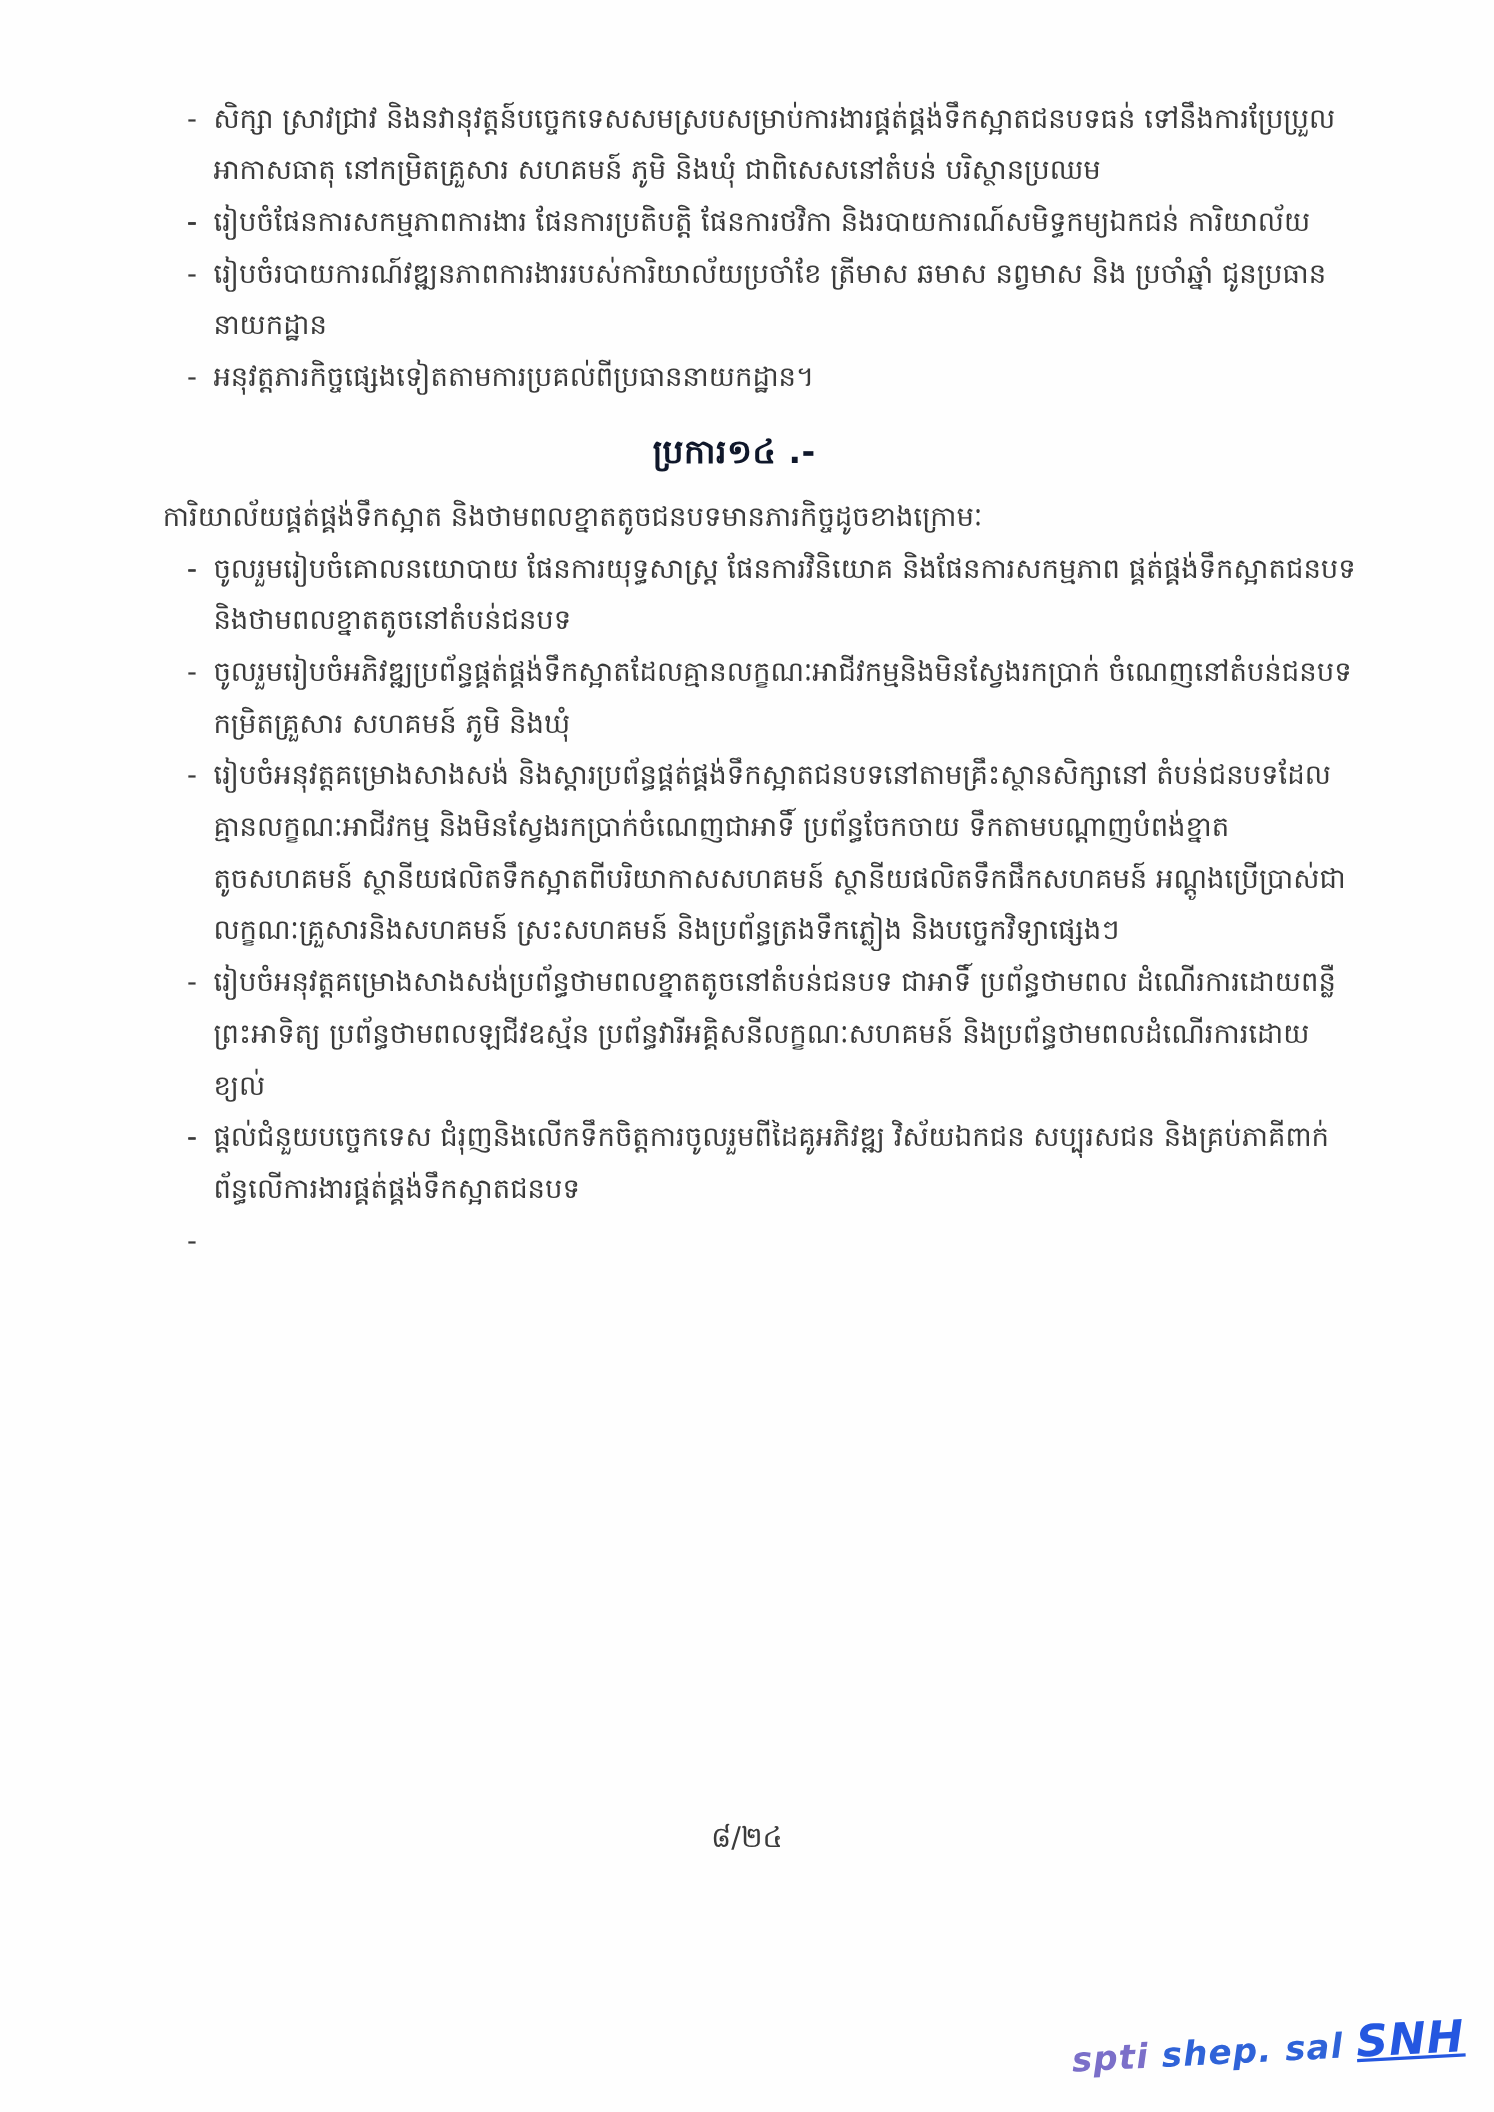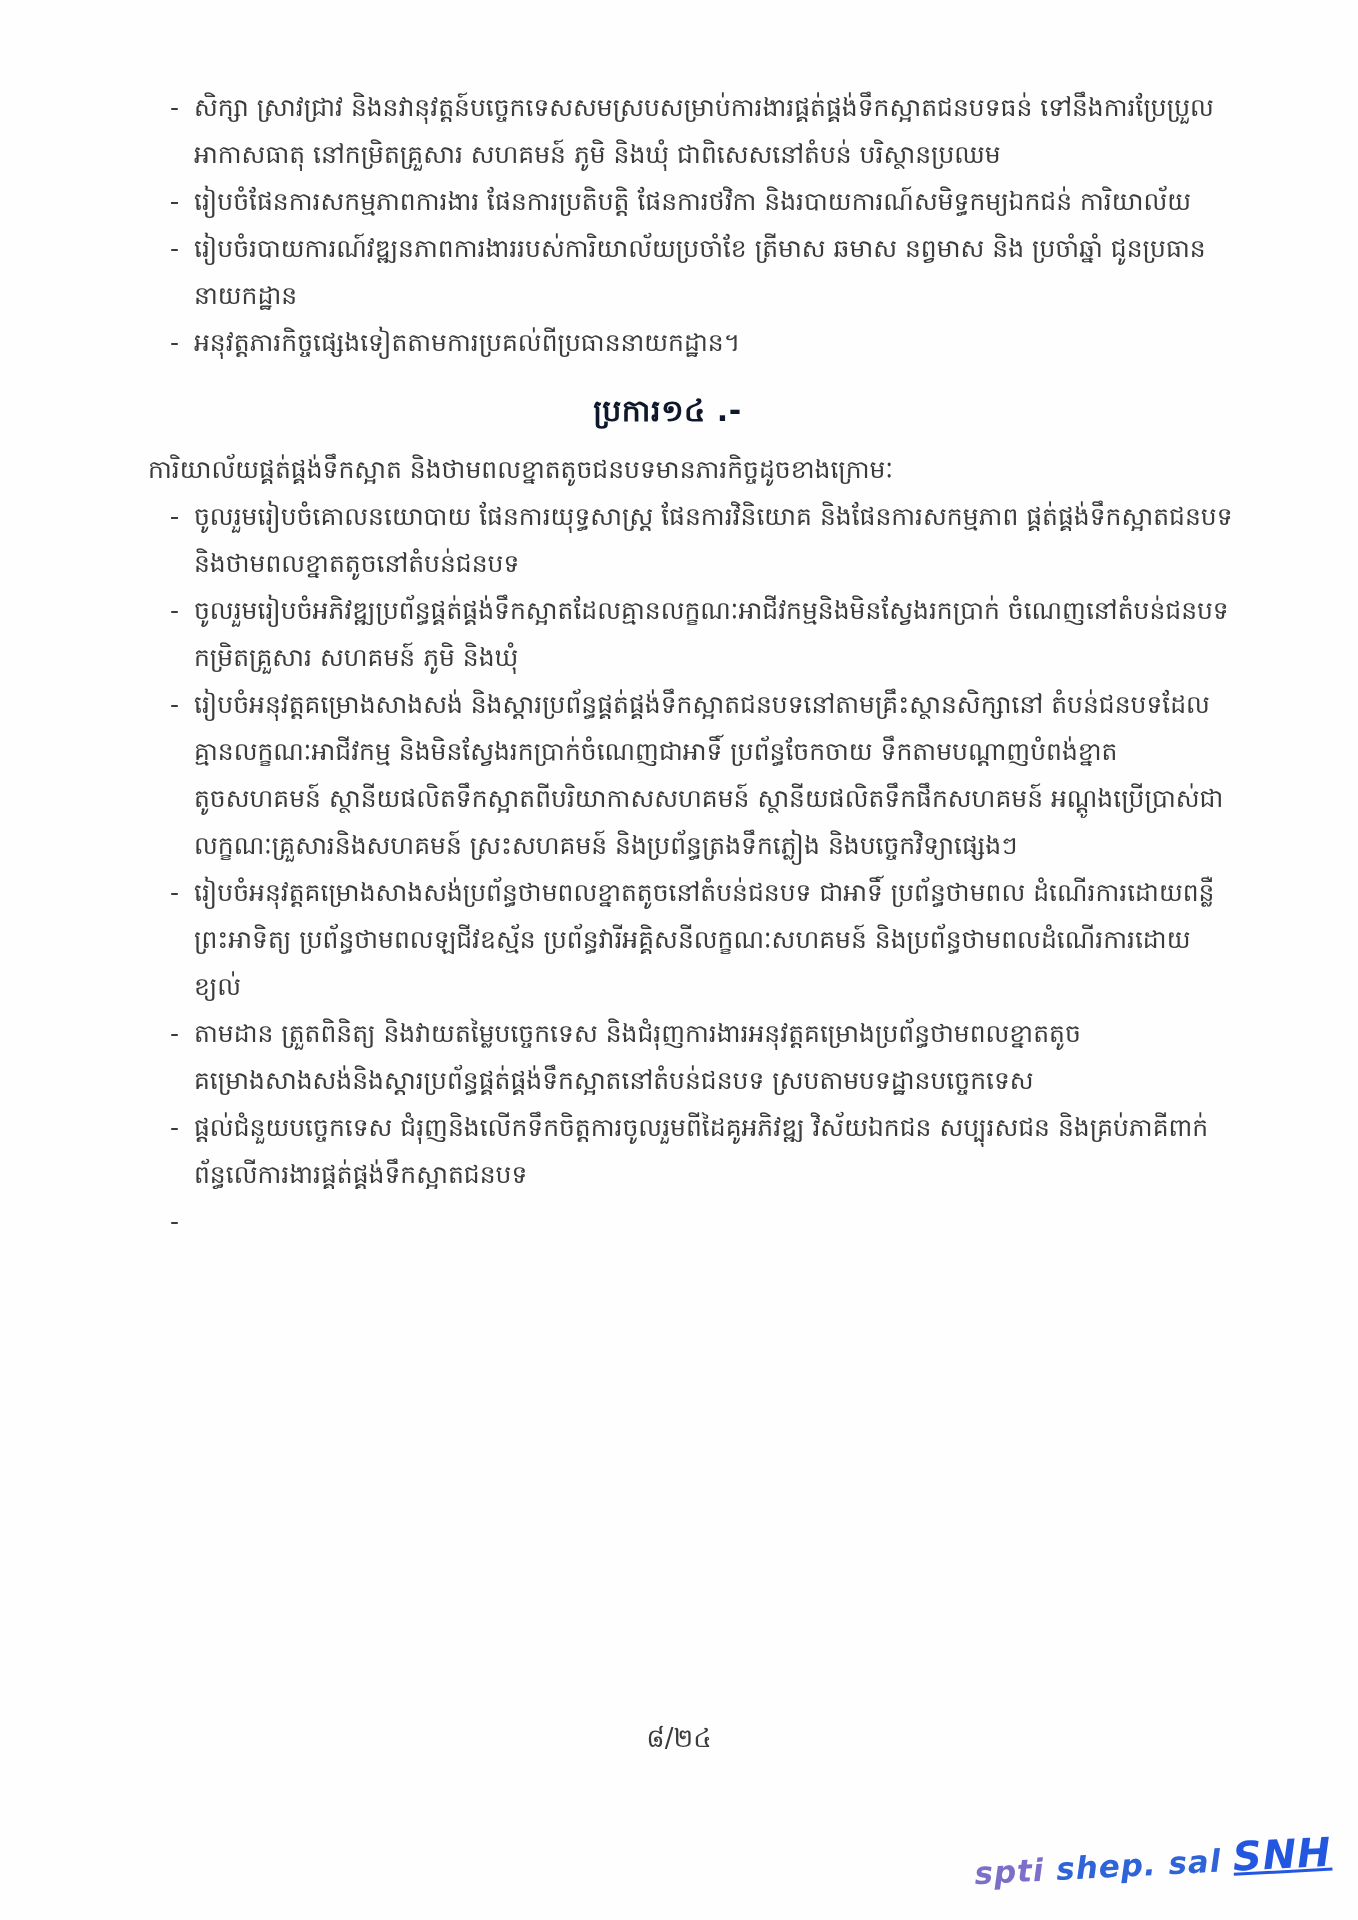"តាមដាន ត្រួតពិនិត្យ និងវាយតម្លៃបច្ចេកទេស" span { html: <span>តាមដាន ត្រួតពិនិត្យ និងវាយតម្លៃបច្ចេកទេស និងជំរុញការងារអនុវត្តគម្រោងប្រព័ន្ធថាមពលខ្នាតតូច គម្រោងសាងសង់និងស្ដារប្រព័ន្ធផ្គត់ផ្គង់ទឹកស្អាតនៅតំបន់ជនបទ ស្របតាមបទដ្ឋានបច្ចេកទេស</span> -> none }
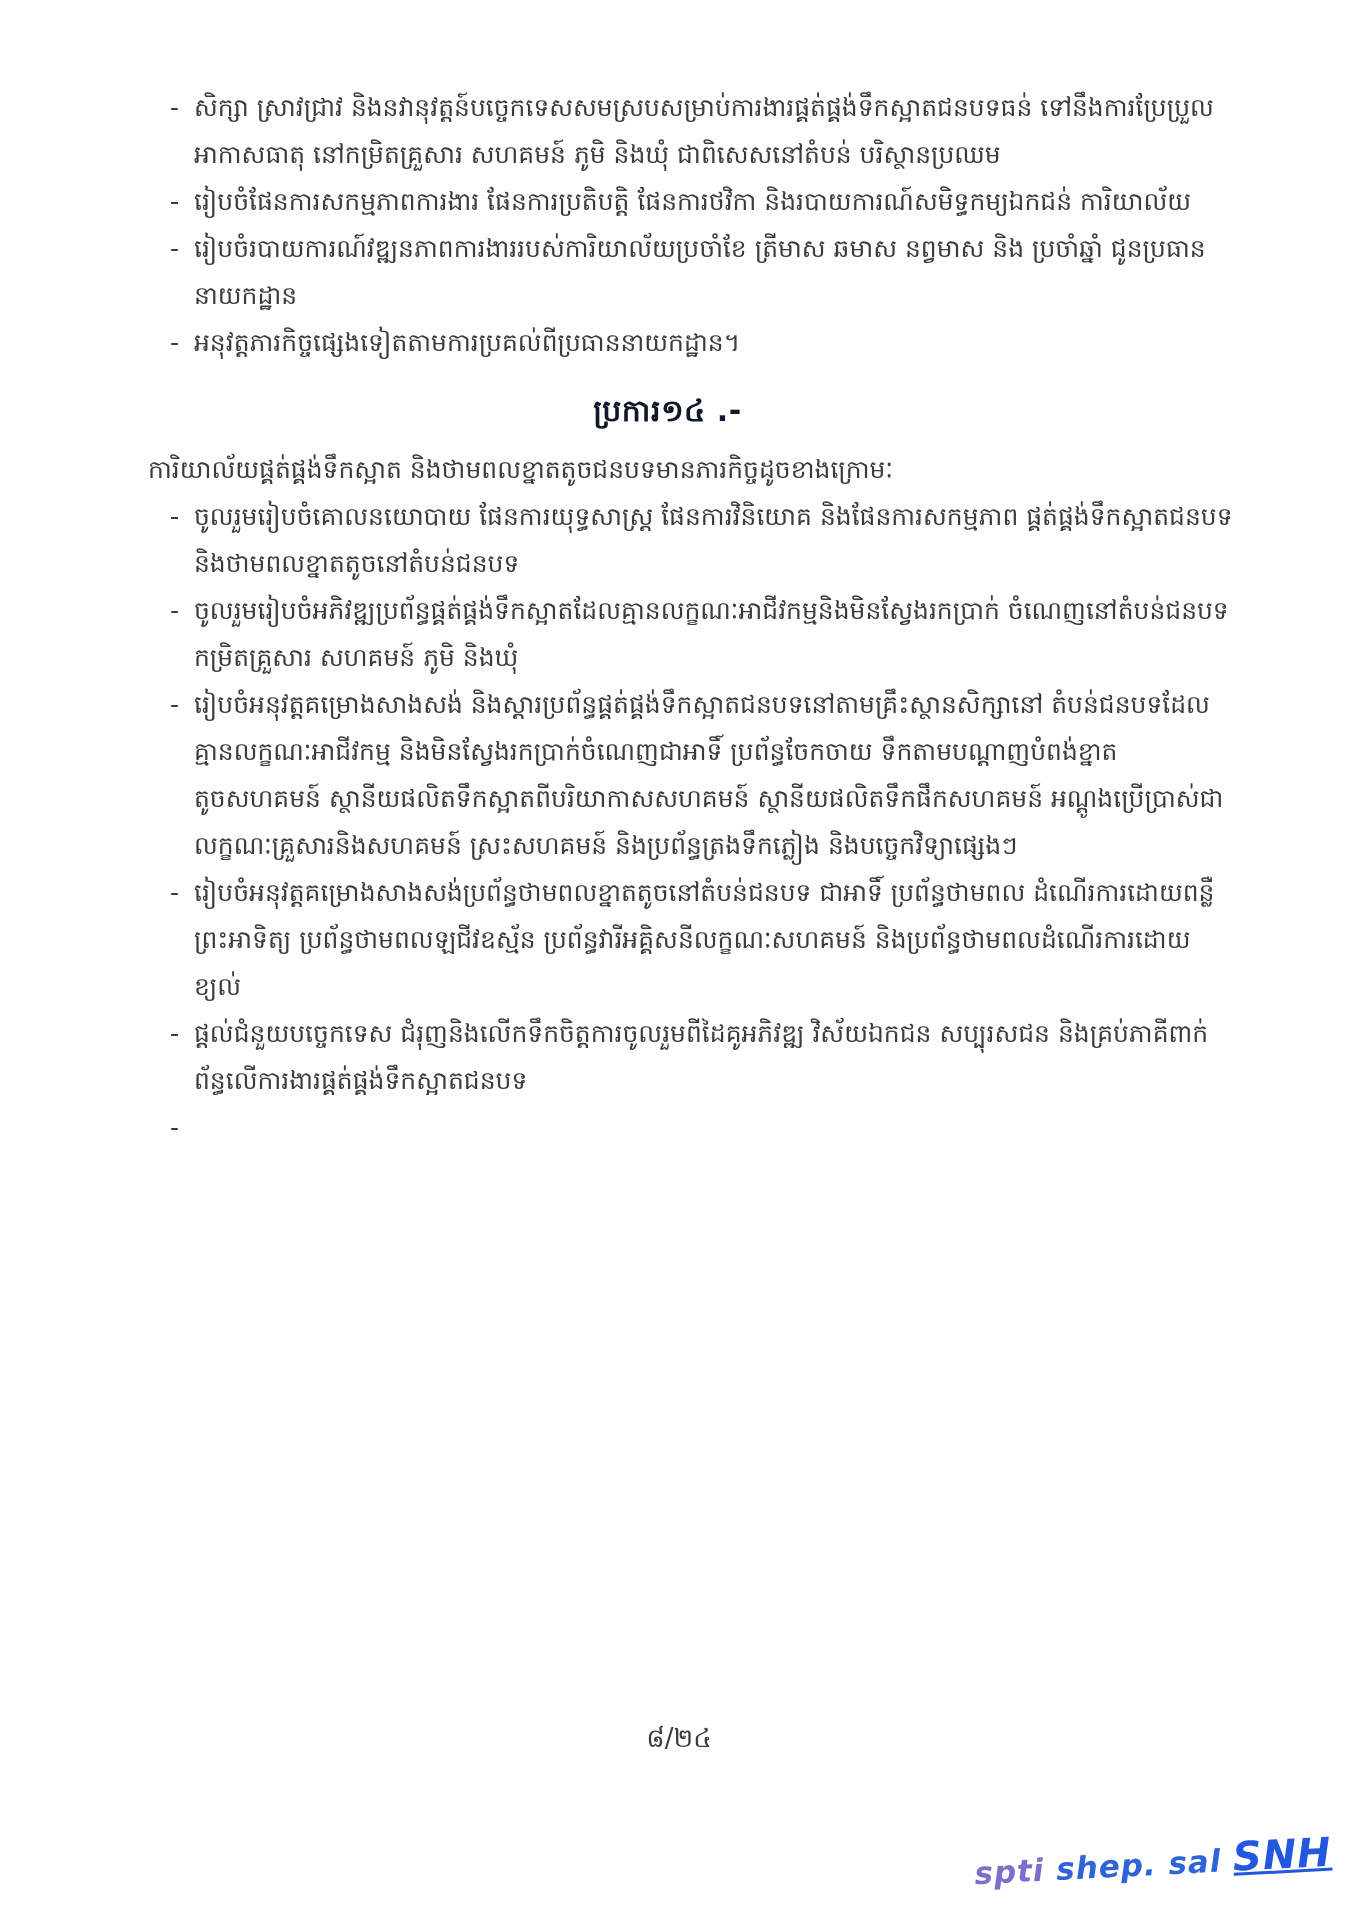"៨/២៤" .page-number { top: 1722px -> 1654px }
